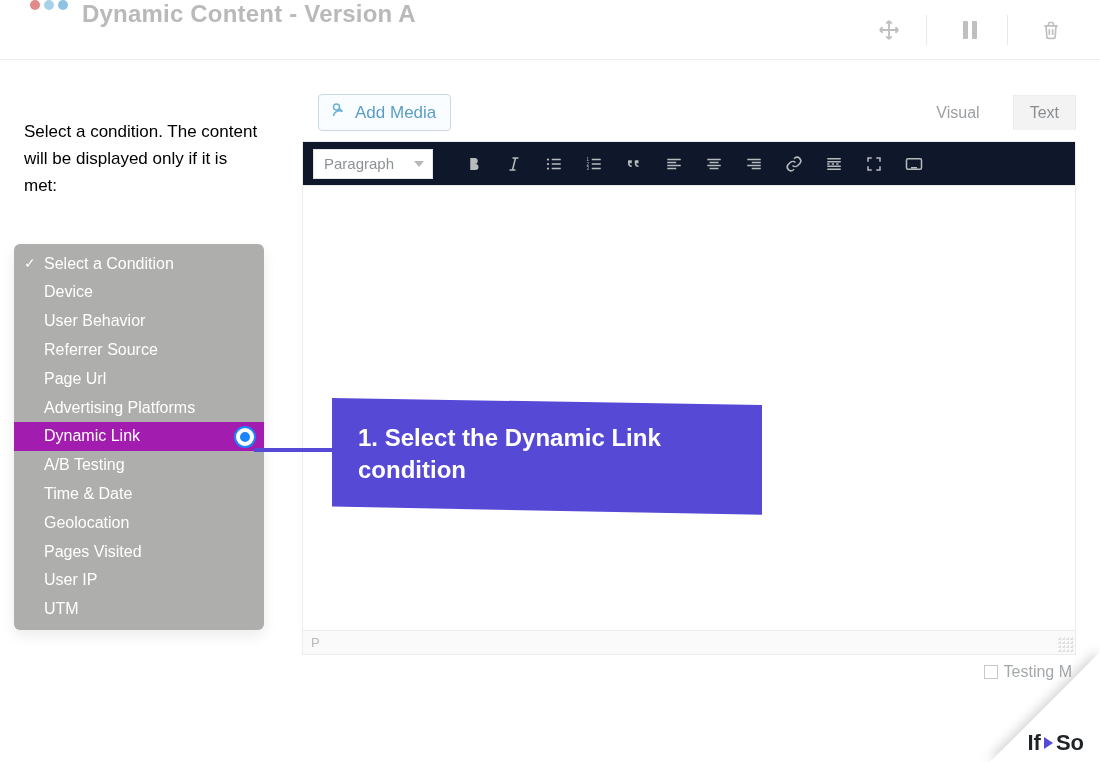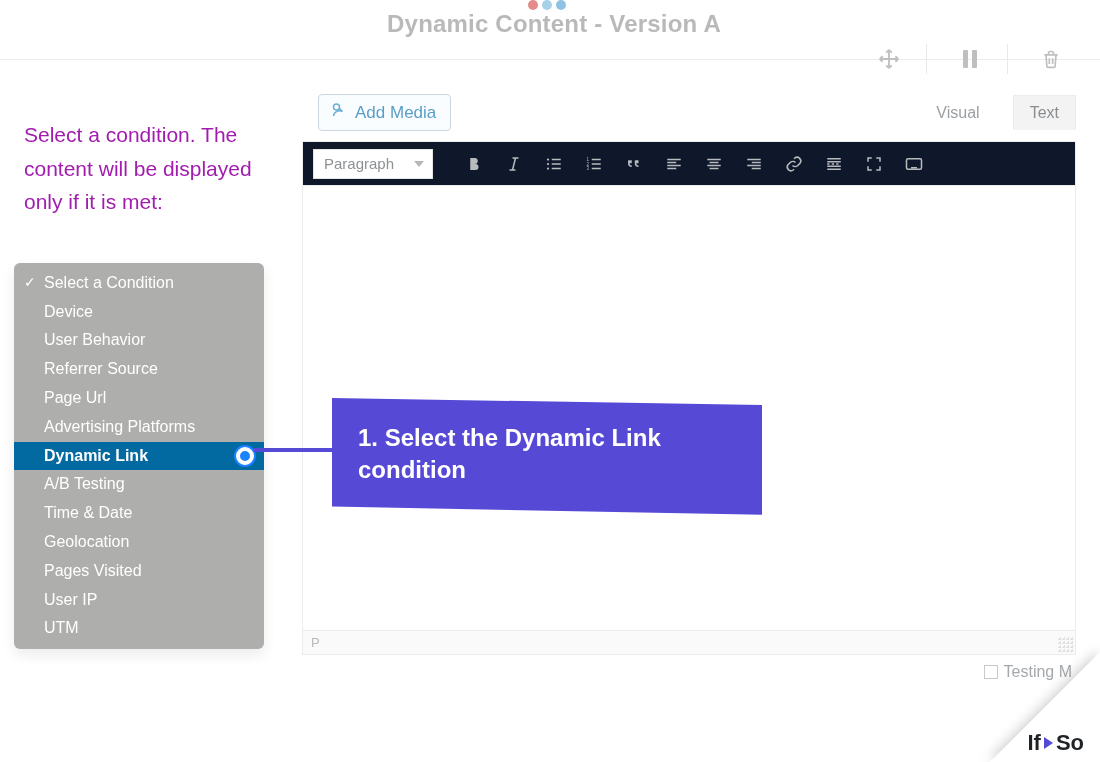"Dynamic Content - Version A" .header { align-items: center -> none; flex-direction: column -> none }
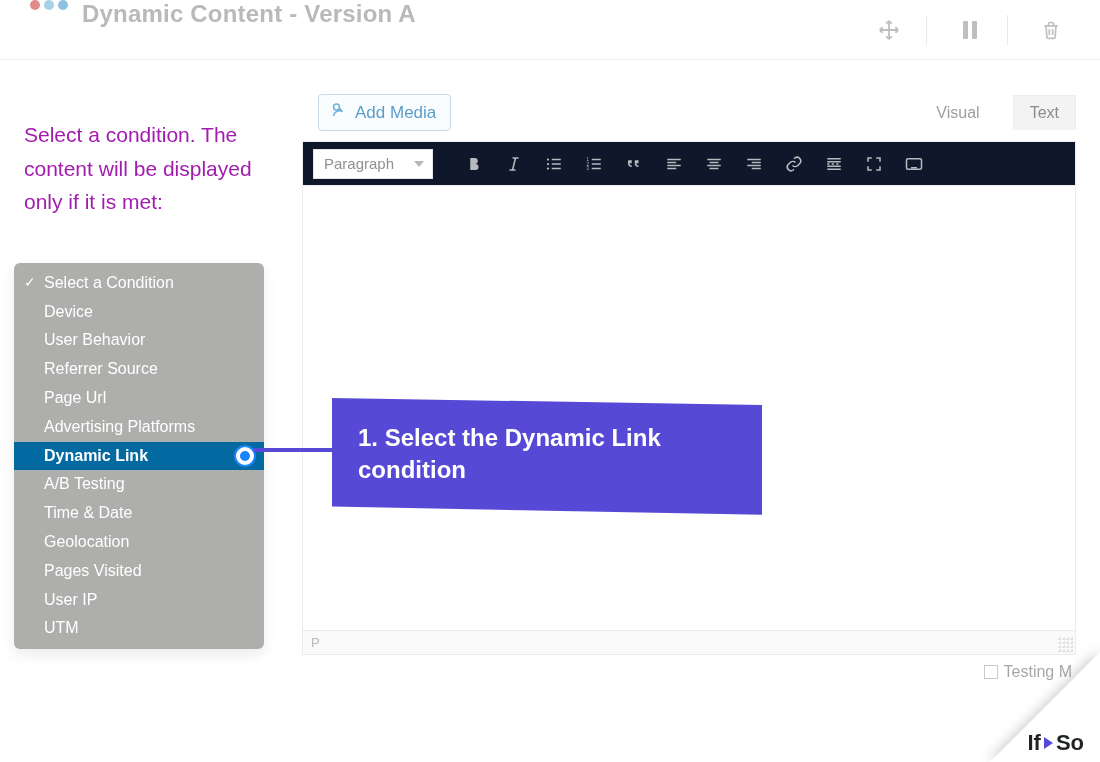"Select a condition. The content" .sidebar .hint { color: #a21caf -> #000000; font-size: 21px -> 17px }
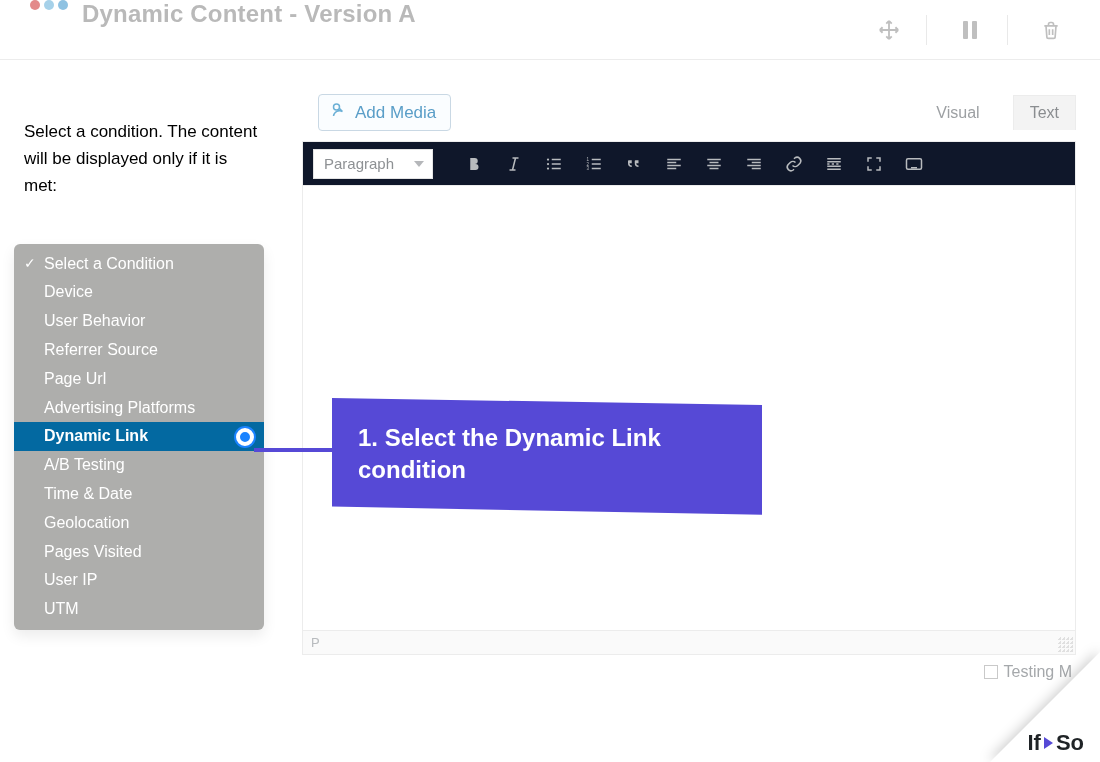"Dynamic Link" .select-list .opt.selected { background: #0369a1 -> #a21caf; font-weight: bold -> none }
